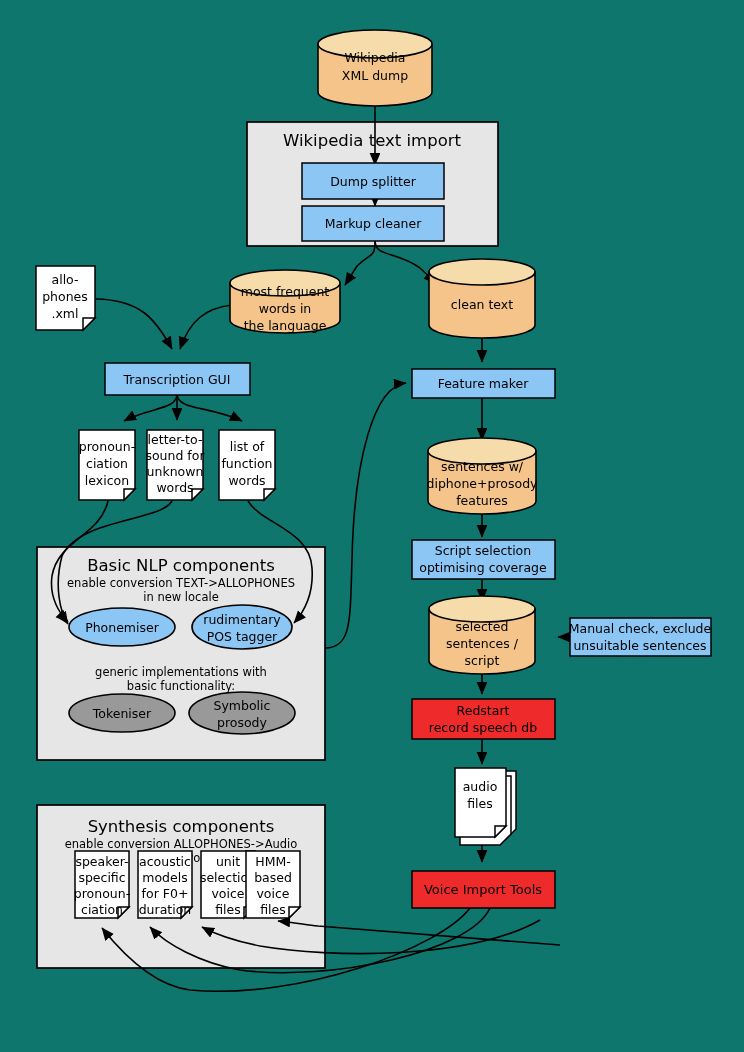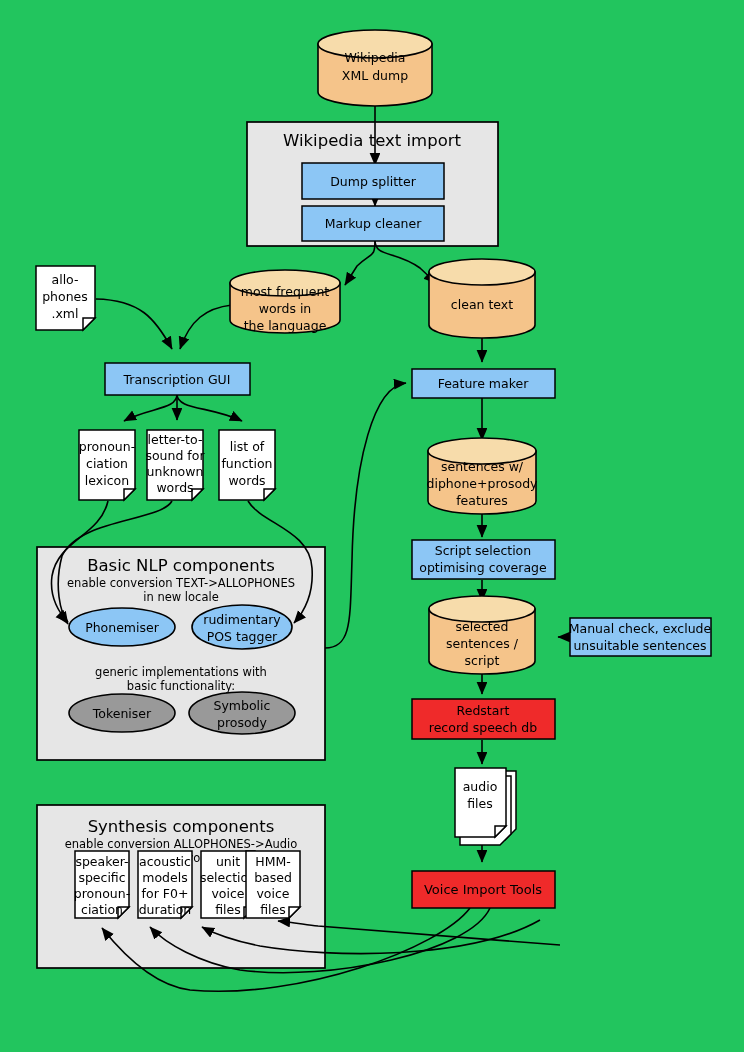"Wikipedia" #canvas { background: #22c55e -> #0f766e }
